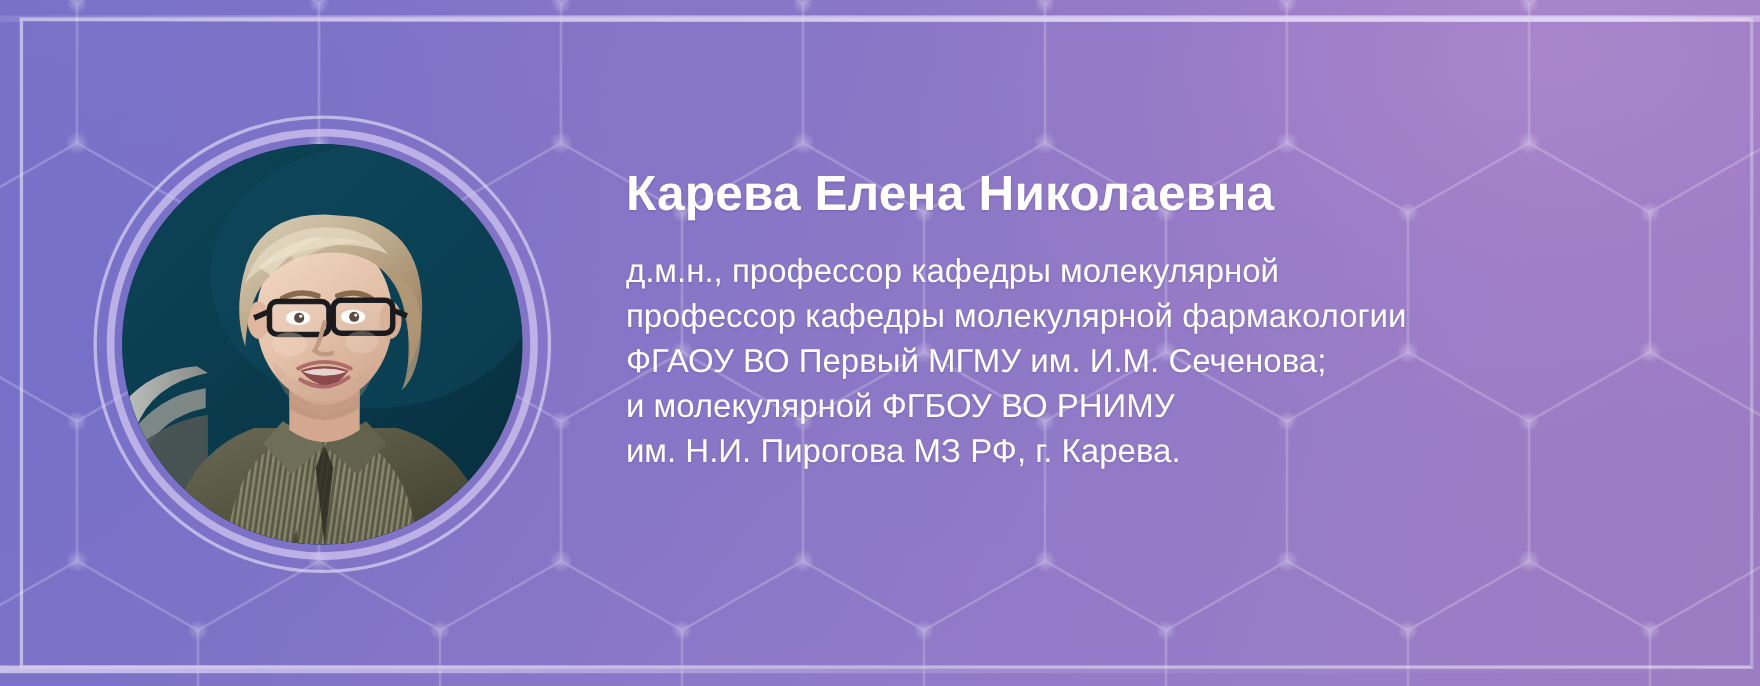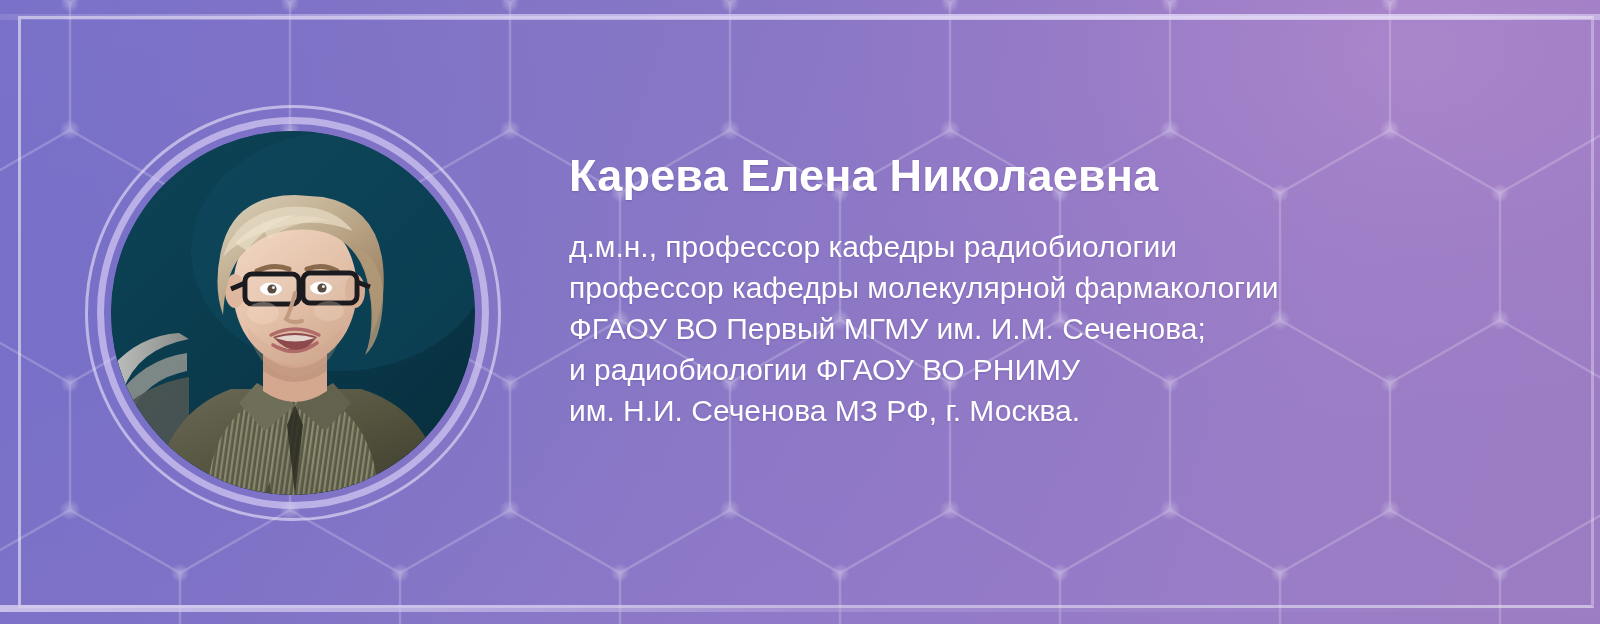"д.м.н., профессор кафедры радиобиологии" li { text: радиобиологии -> молекулярной }
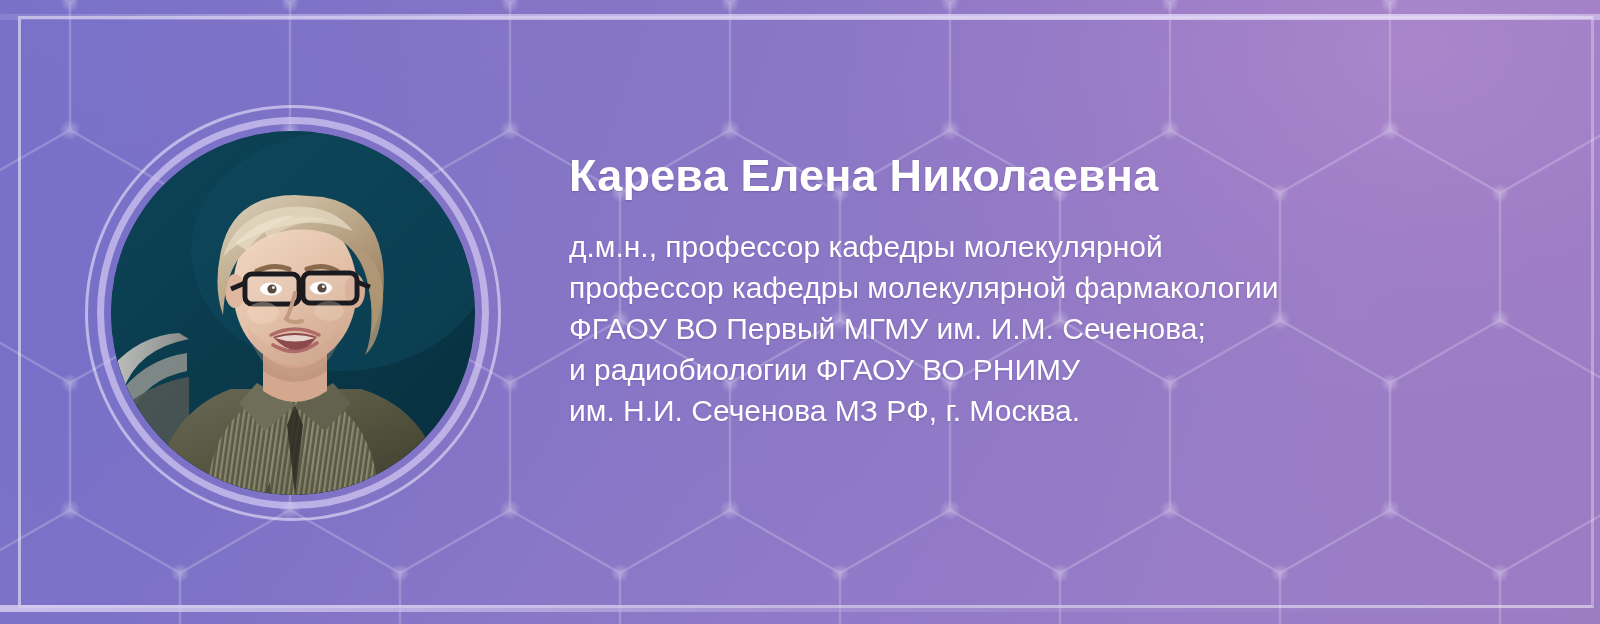"и радиобиологии ФГАОУ ВО РНИМУ" li { text: радиобиологии ФГАОУ -> молекулярной ФГБОУ }
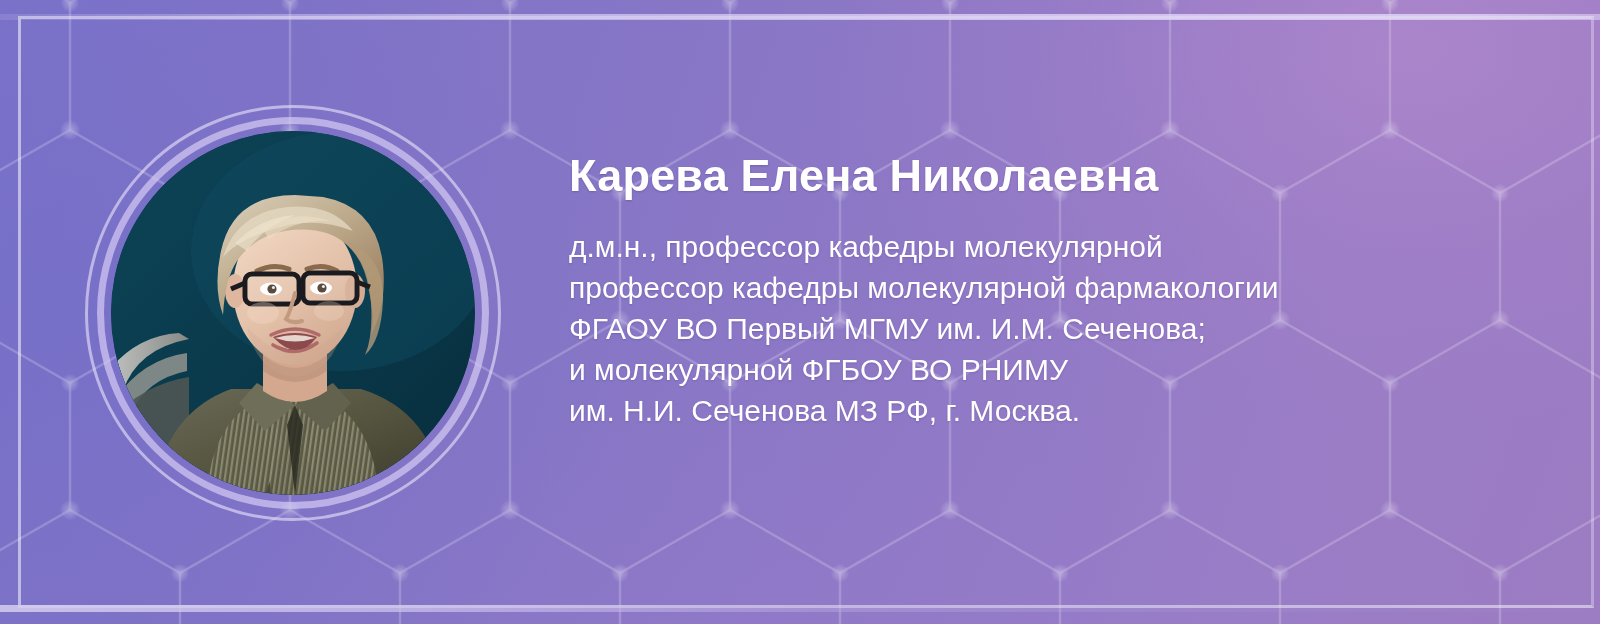"им. Н.И. Сеченова МЗ РФ," li { text: Сеченова МЗ РФ, г. Москва -> Пирогова МЗ РФ, г. Карева }
